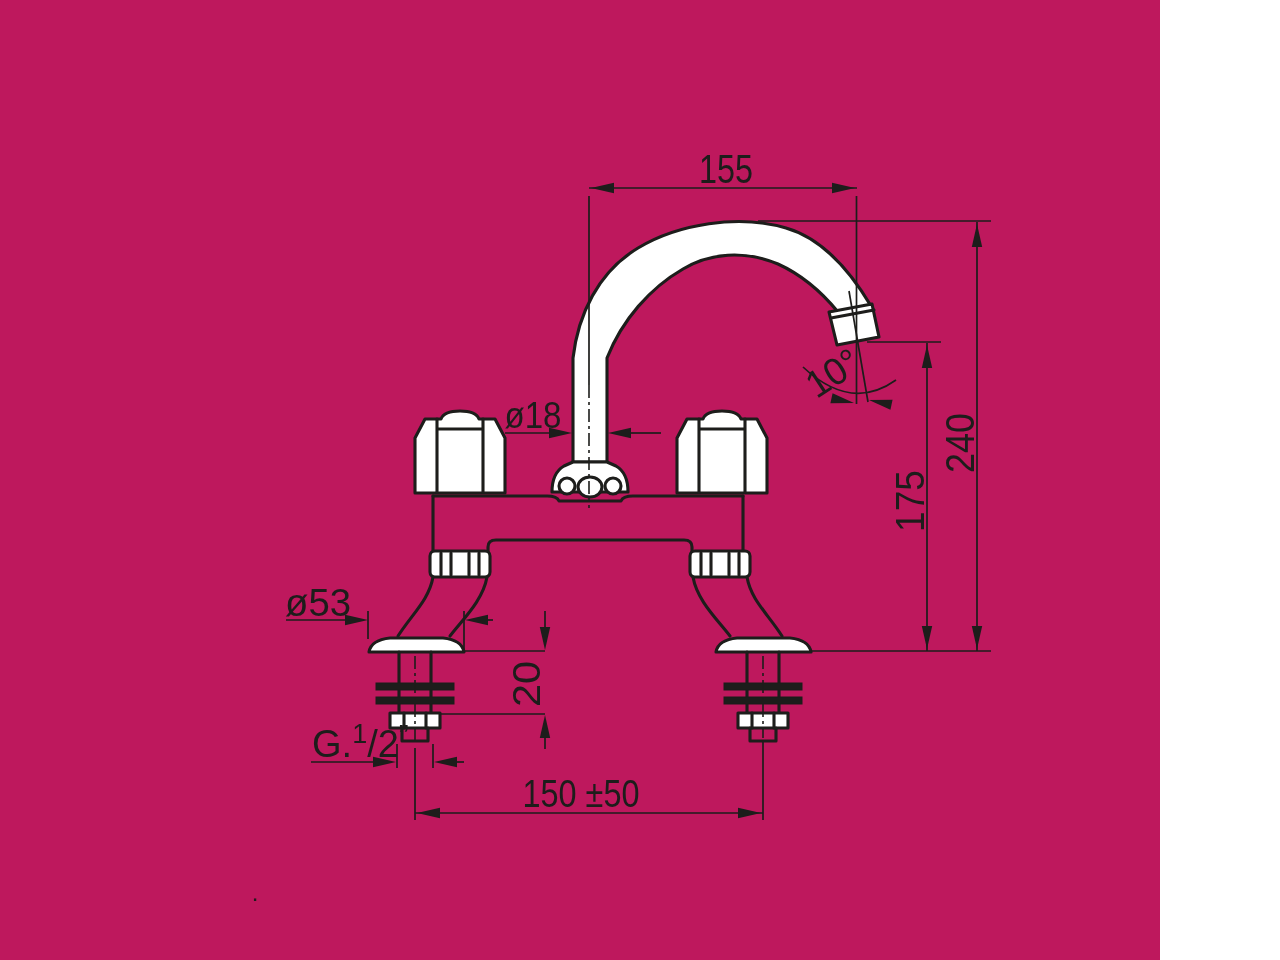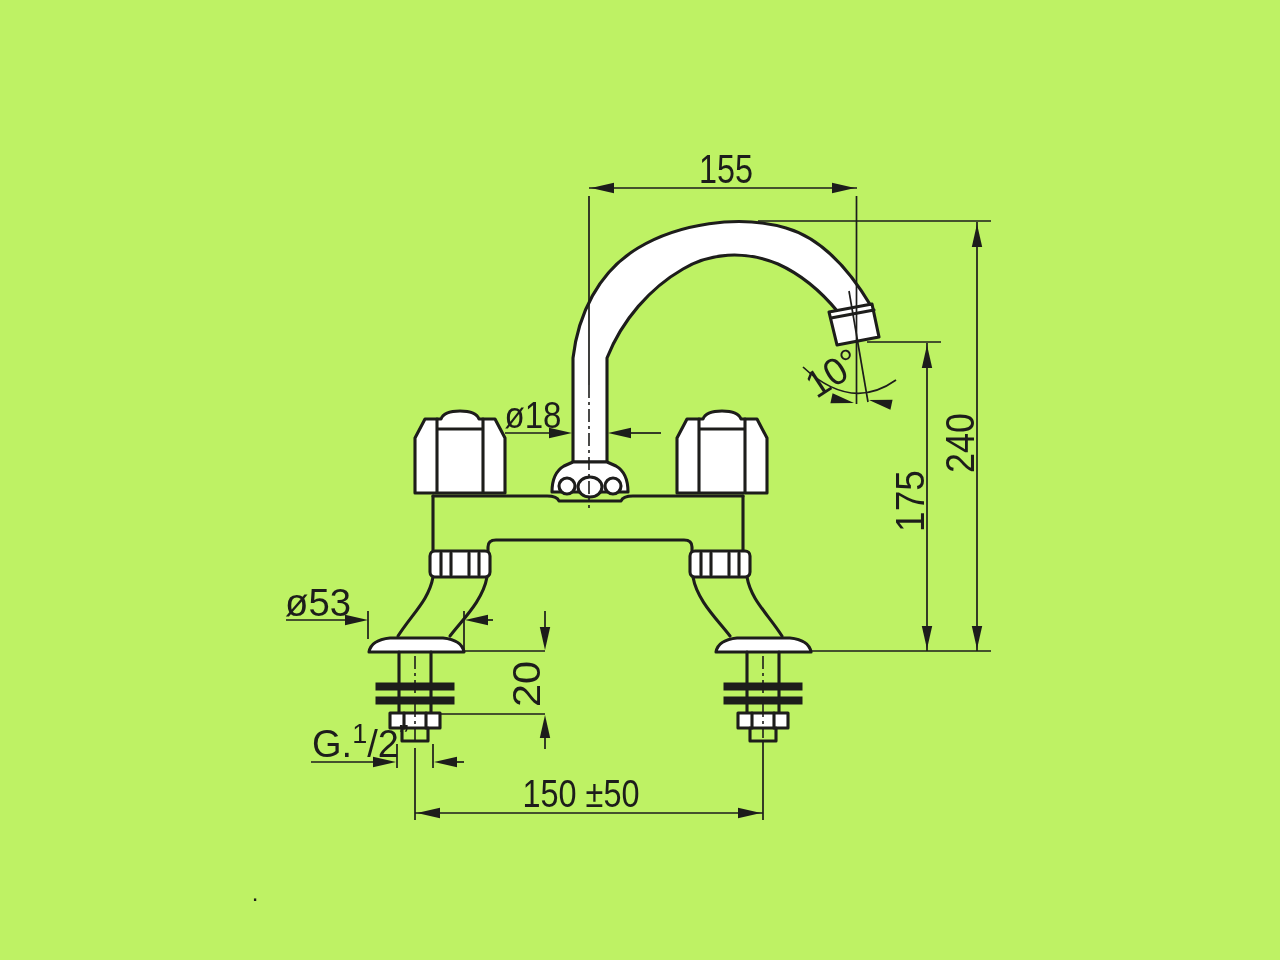"155" .canvas { background: #bef264 -> #be185d; width: 1280px -> 1160px }
